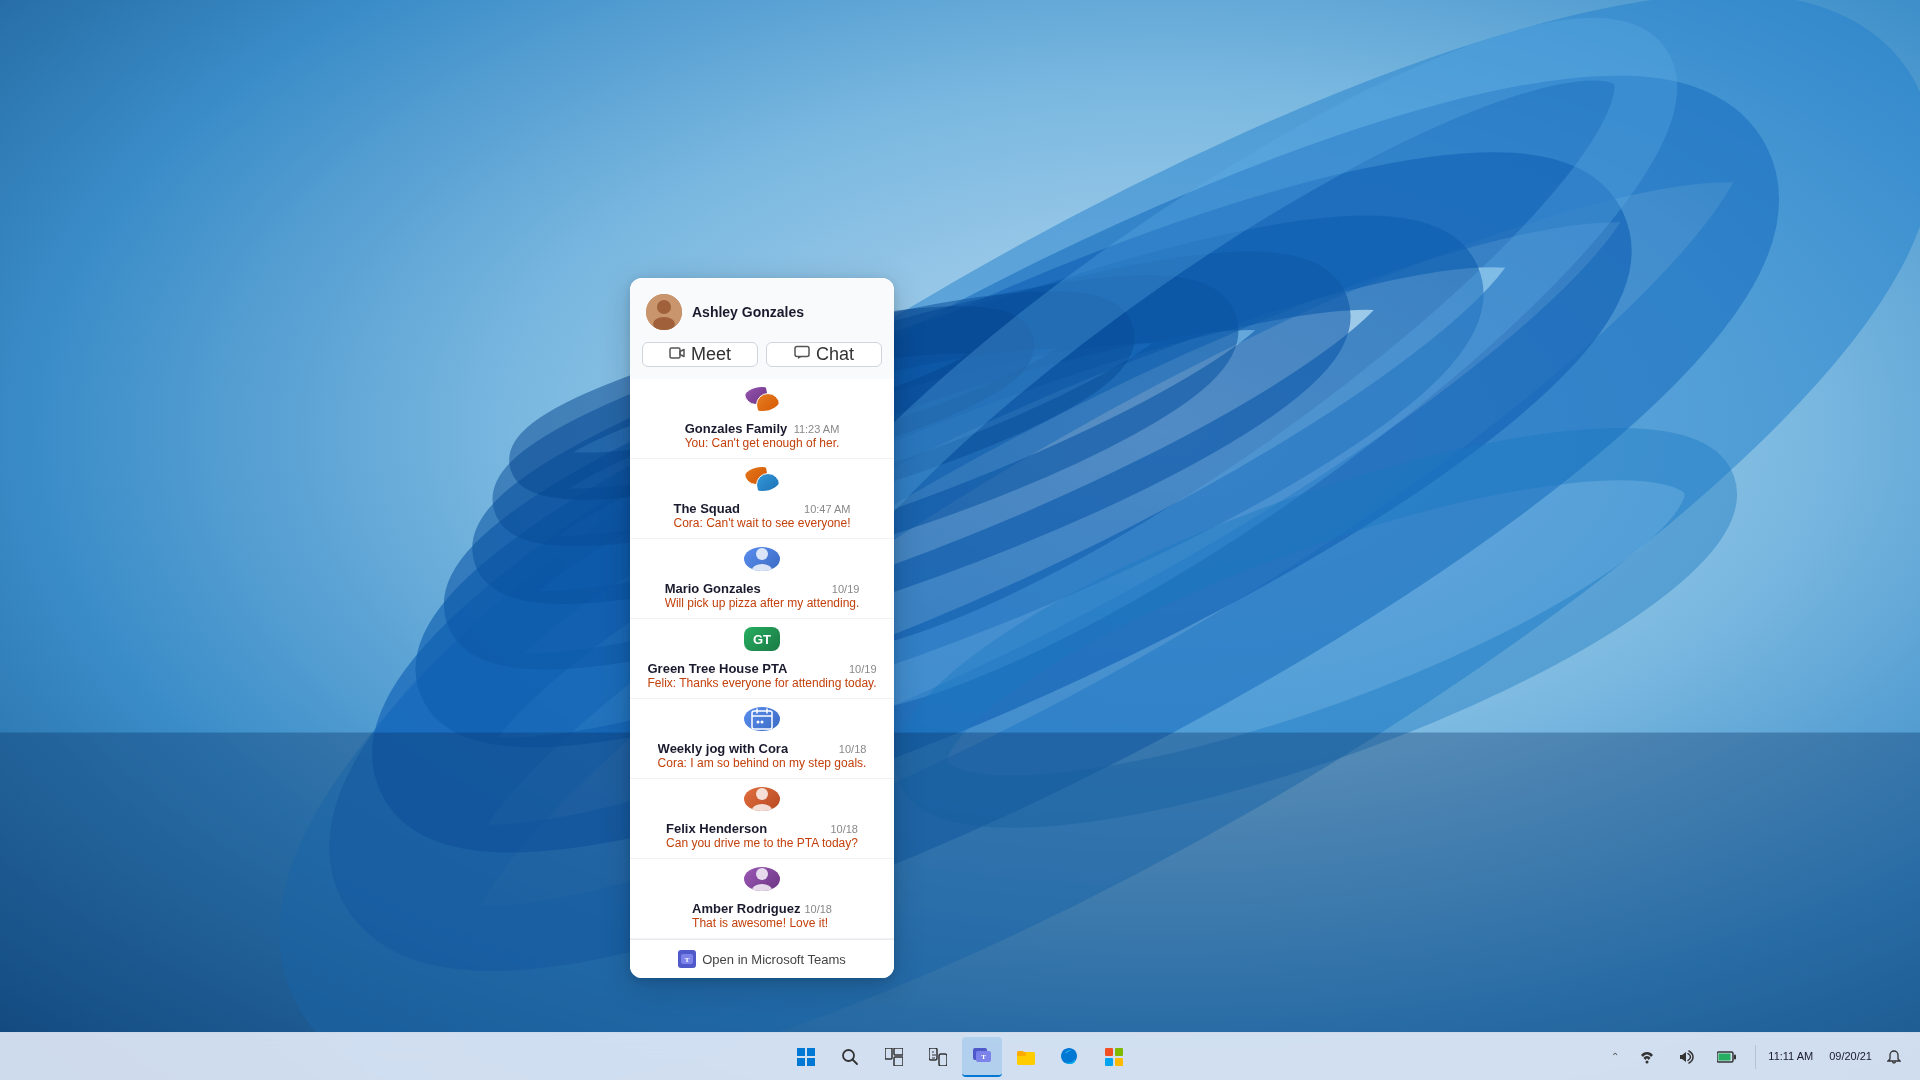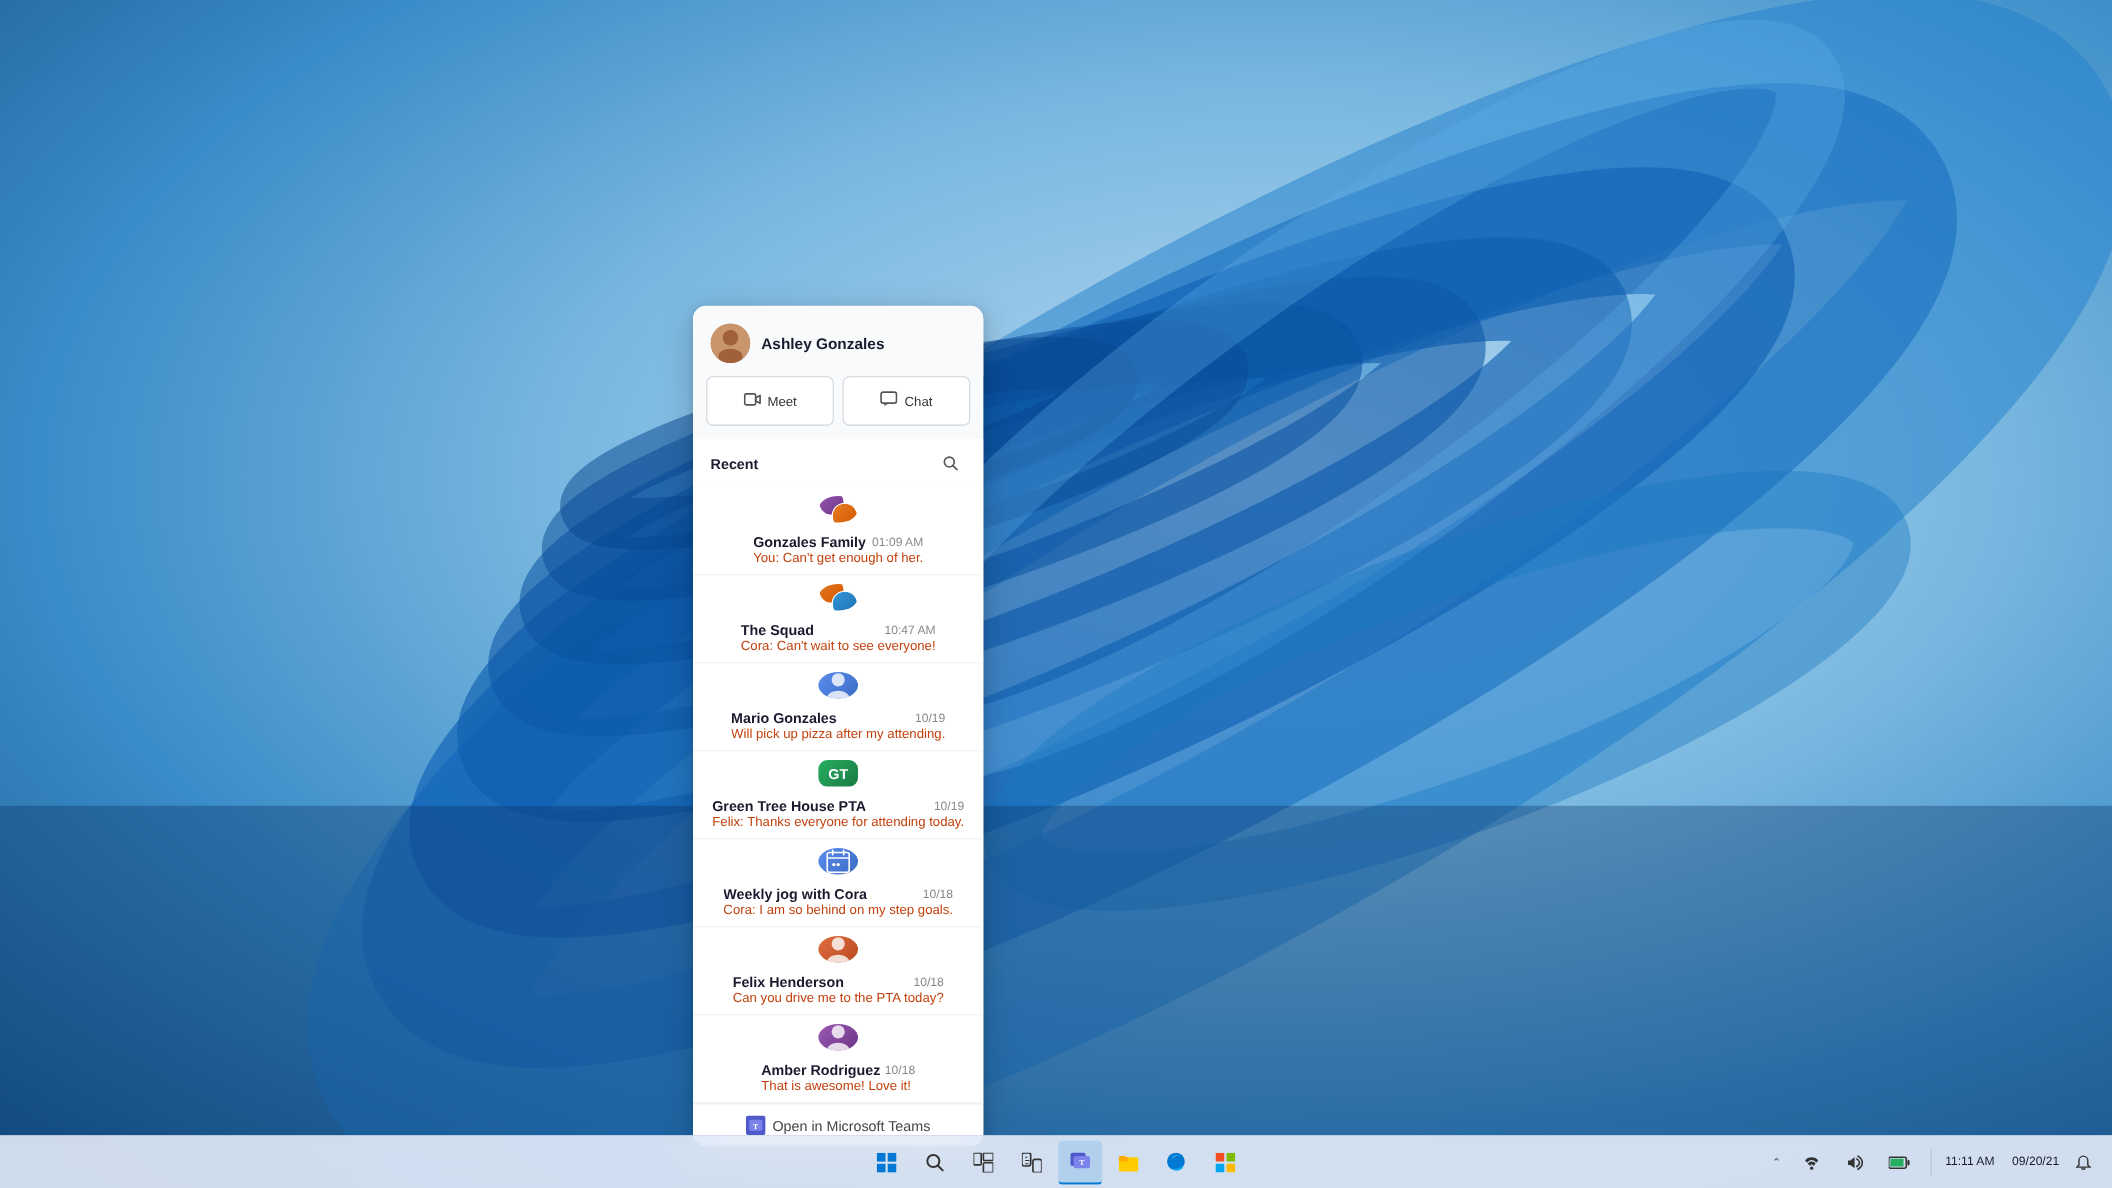"Meet" .action-btn { font-size: 12px -> 18px; padding: 12px 12px -> 1px 12px }
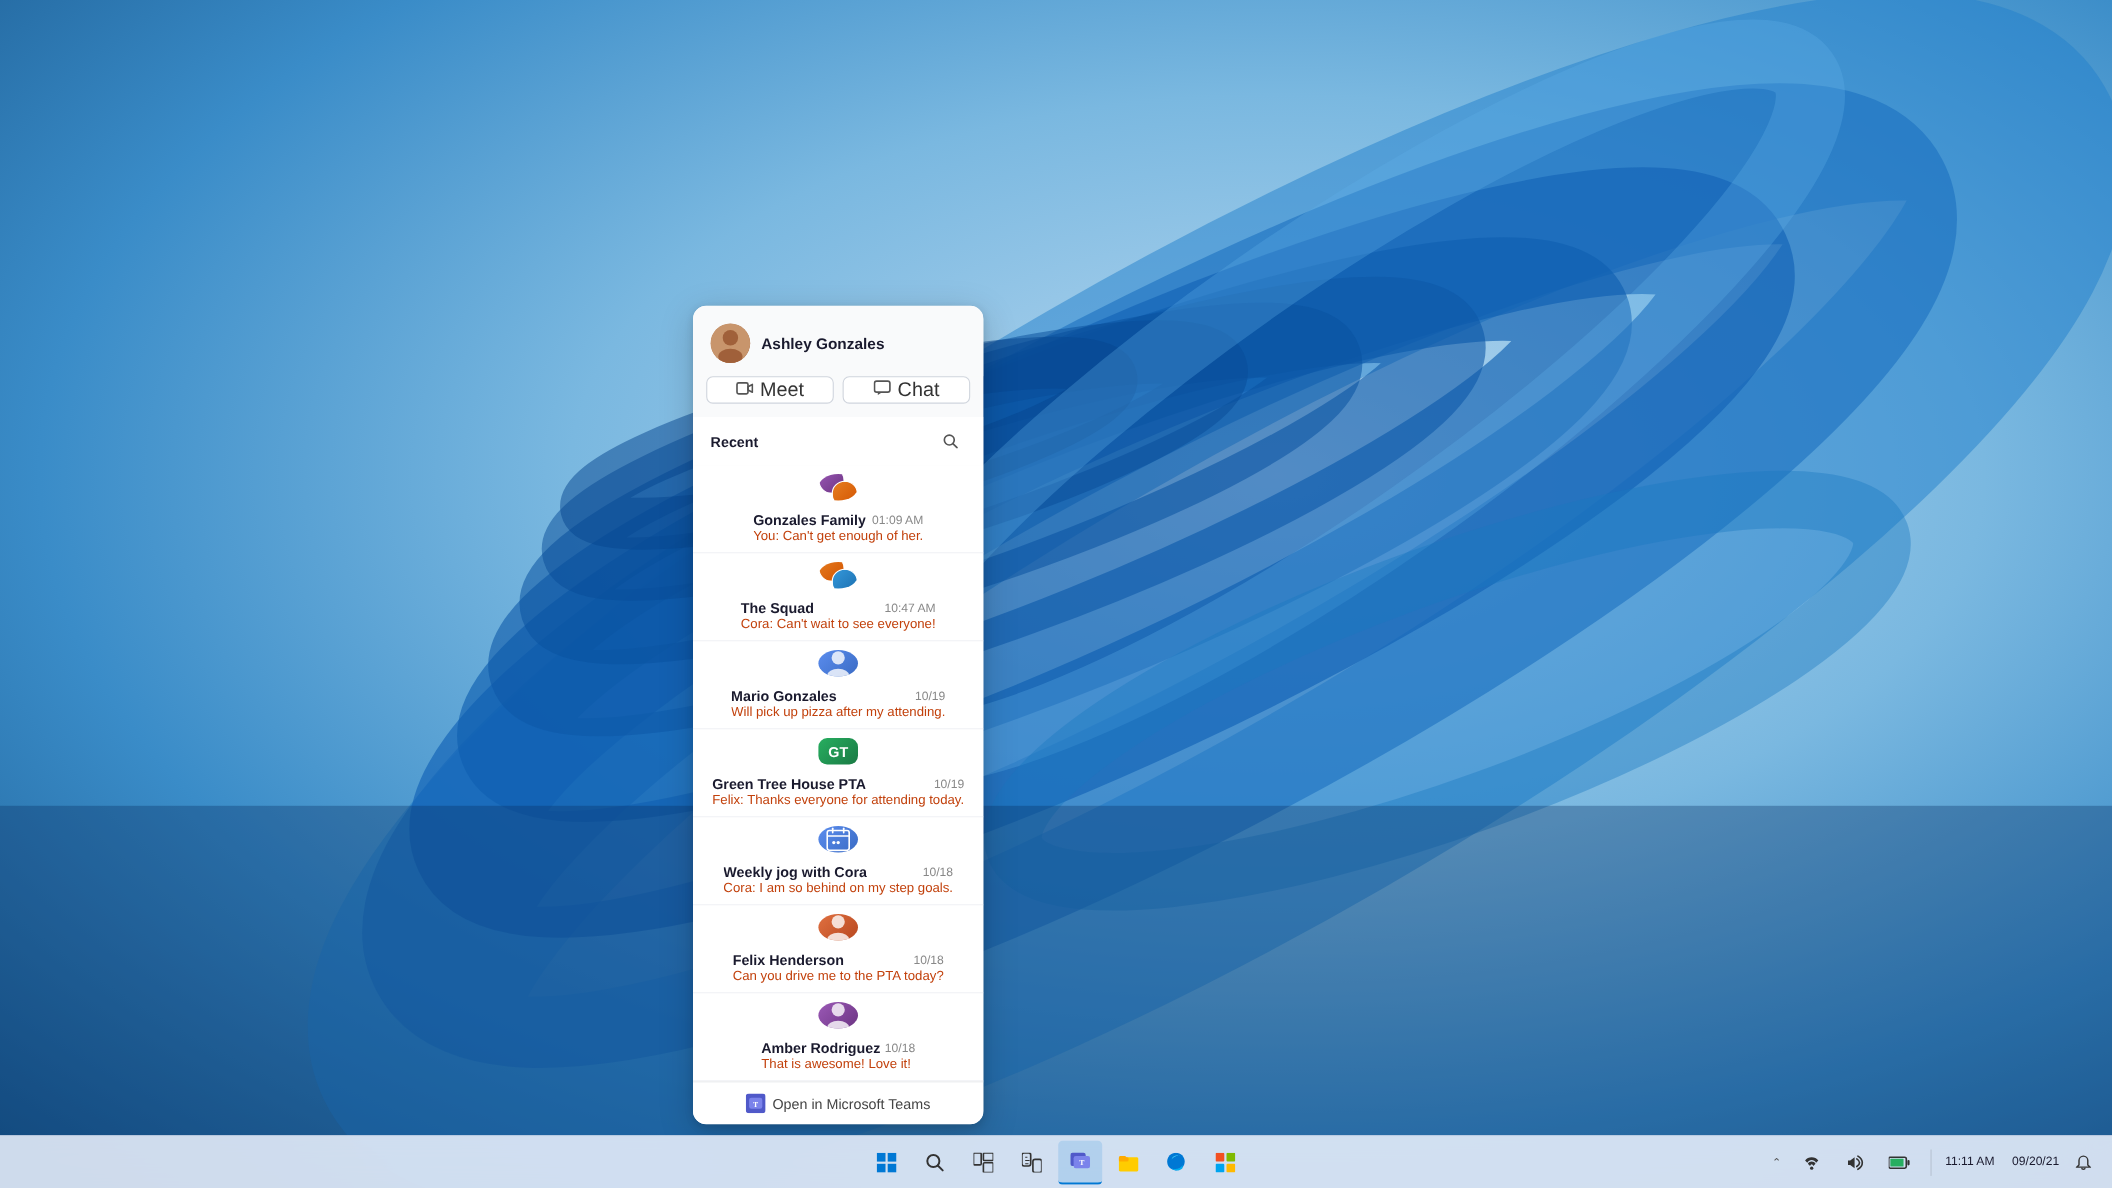"Recent" div.recent-section { html: <div> <div> <span>Recent</span> <div> <svg> <circle></circle> <line></line> </svg> </div> </div> </div> -> none }
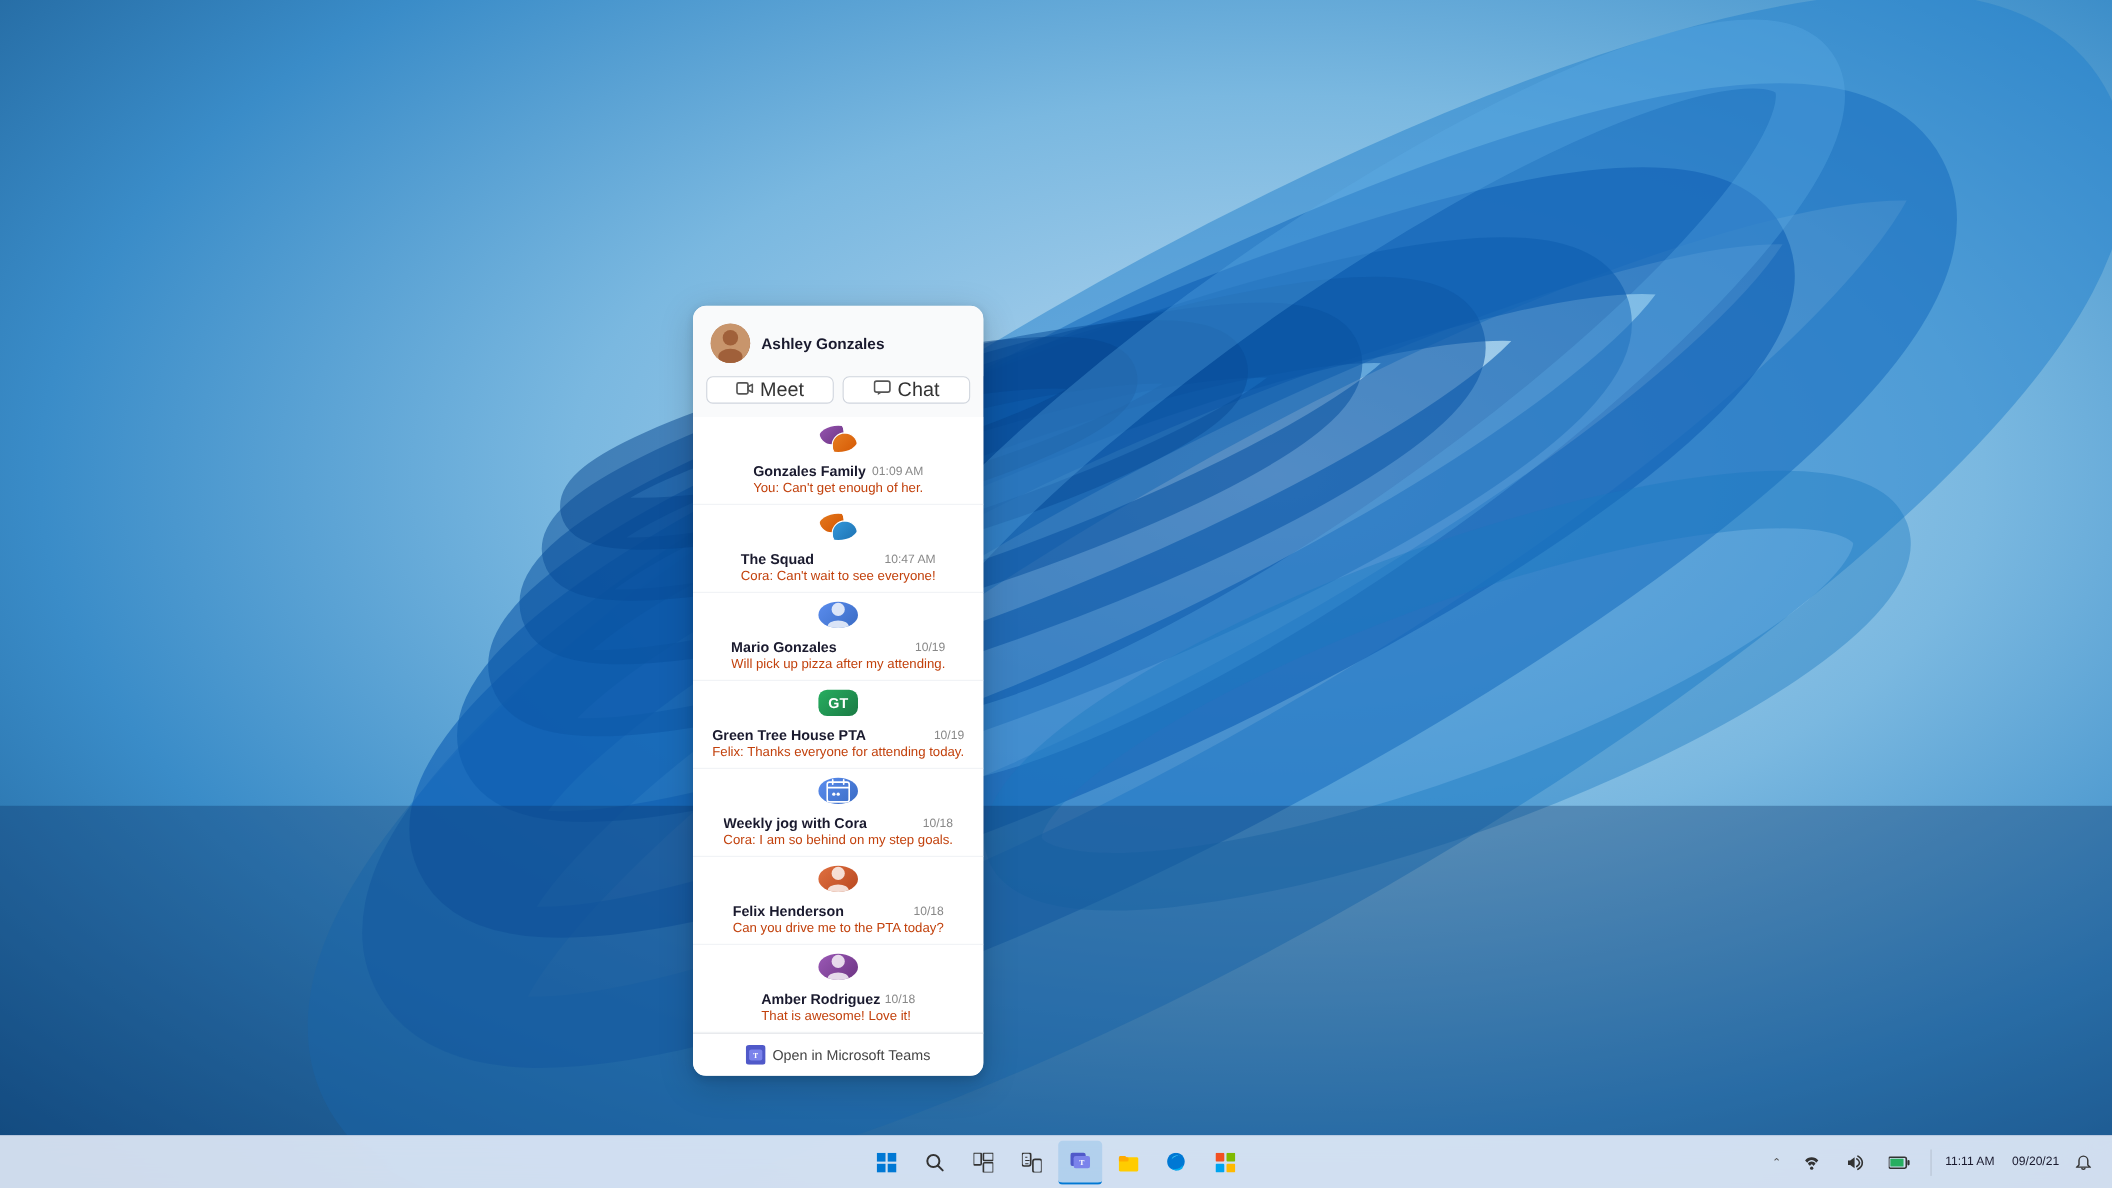"01:09 AM" span.chat-time { text: 01:09 -> 11:23 }
